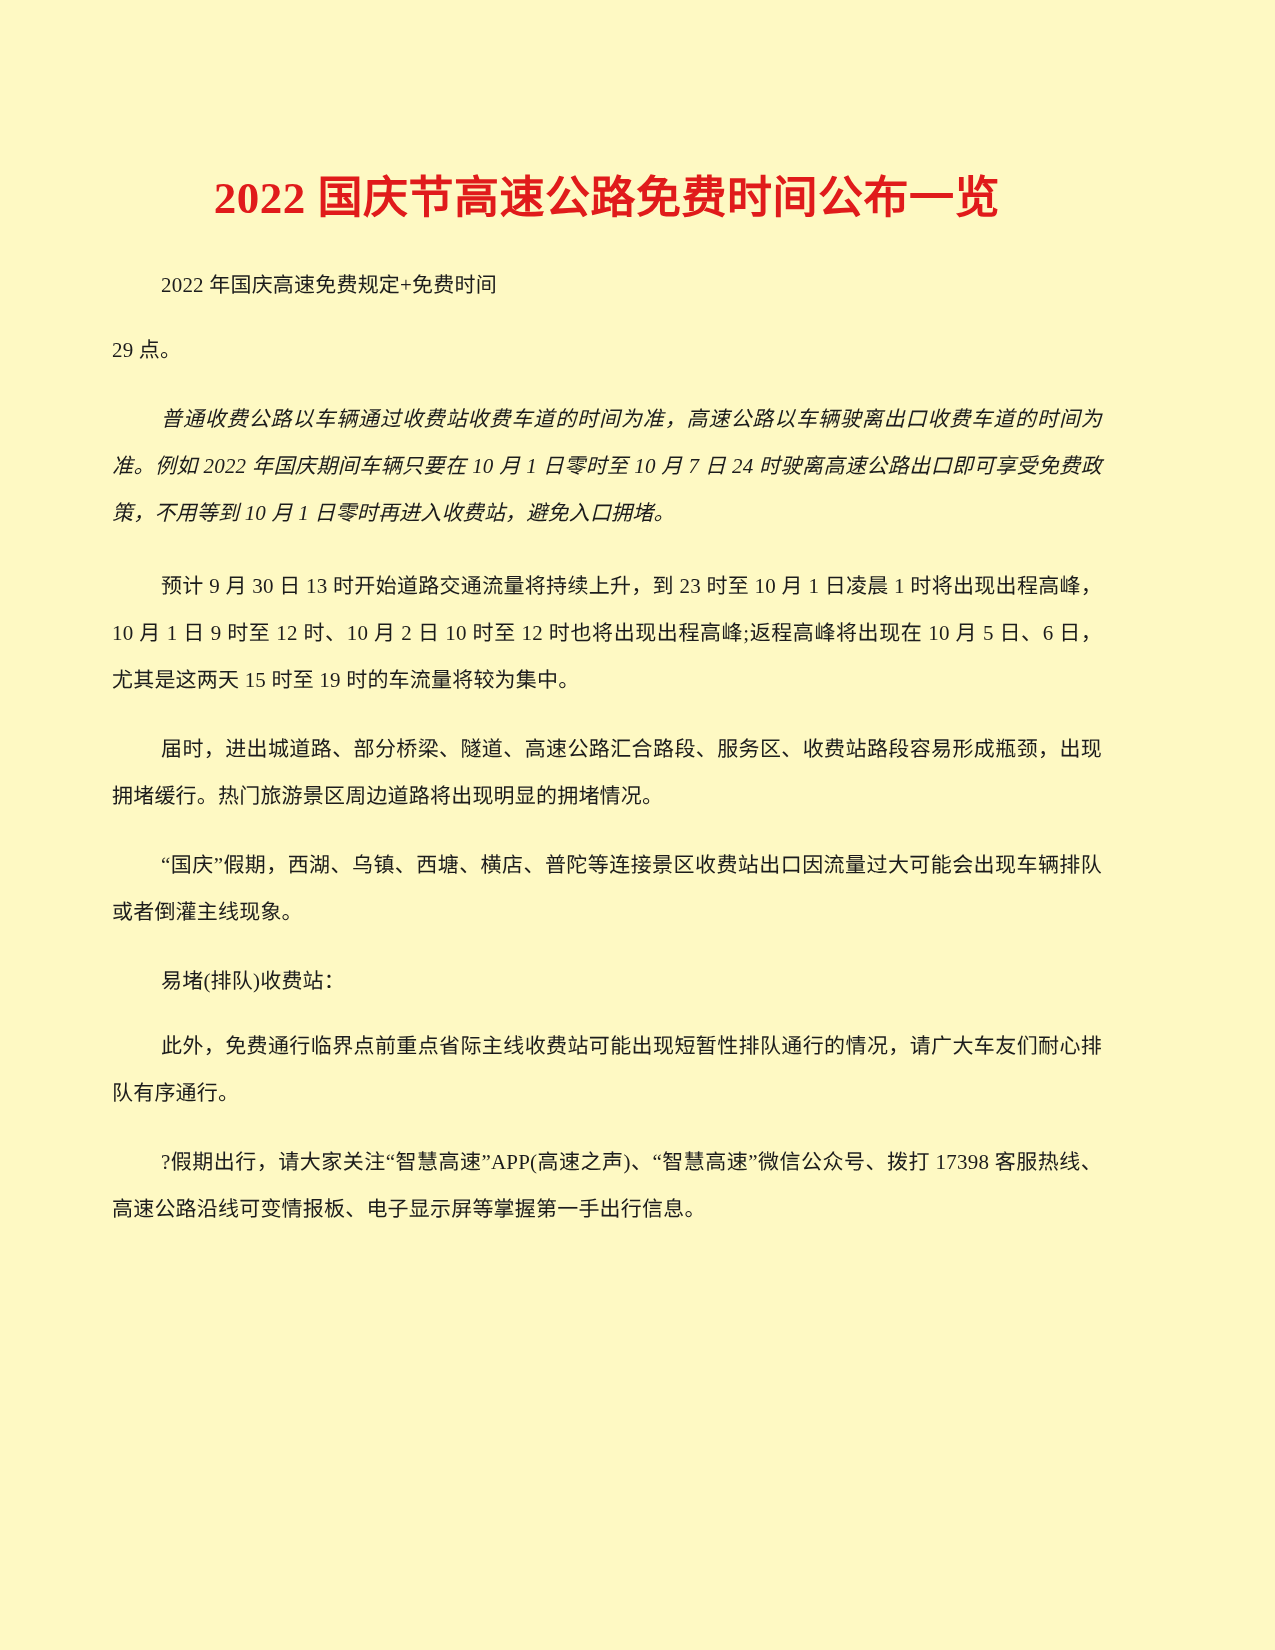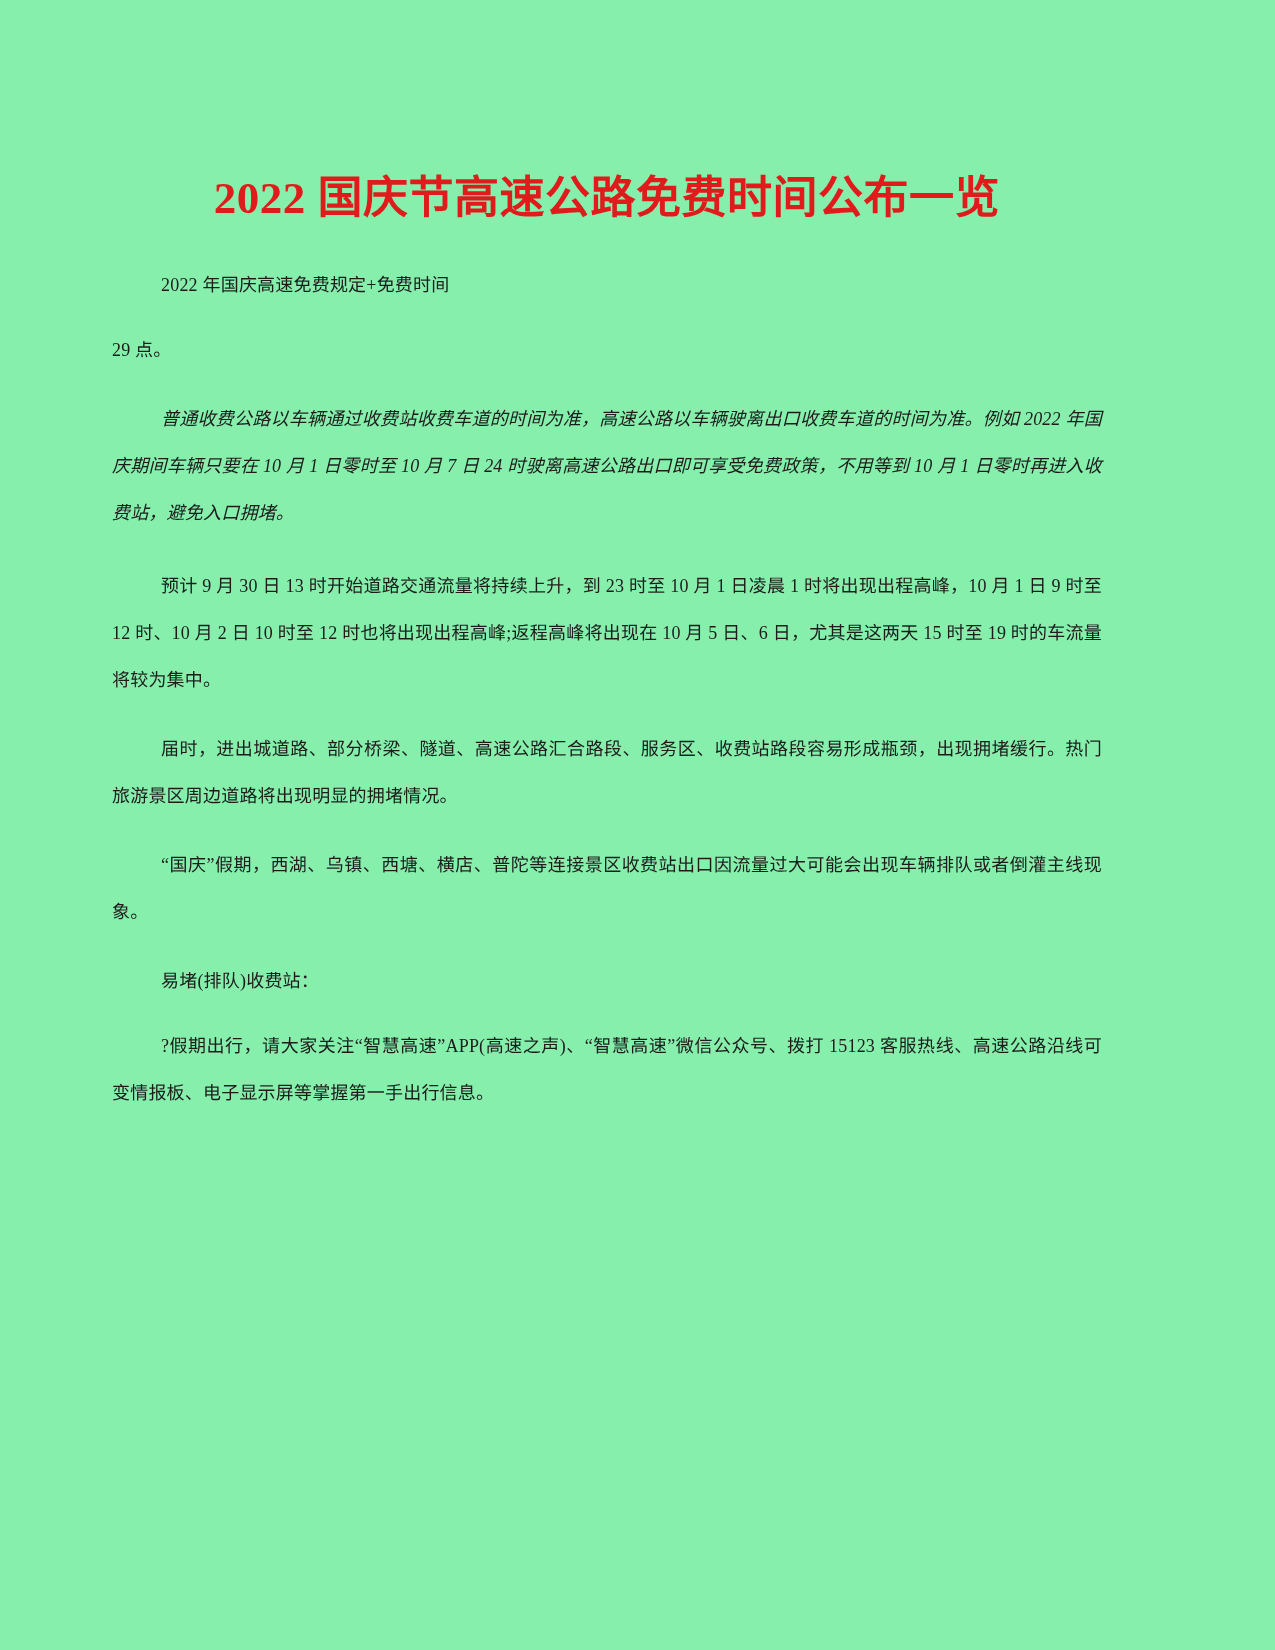"2022 国庆节高速公路免费时间公布一览" .page { background: #86efac -> #fef9c3 }
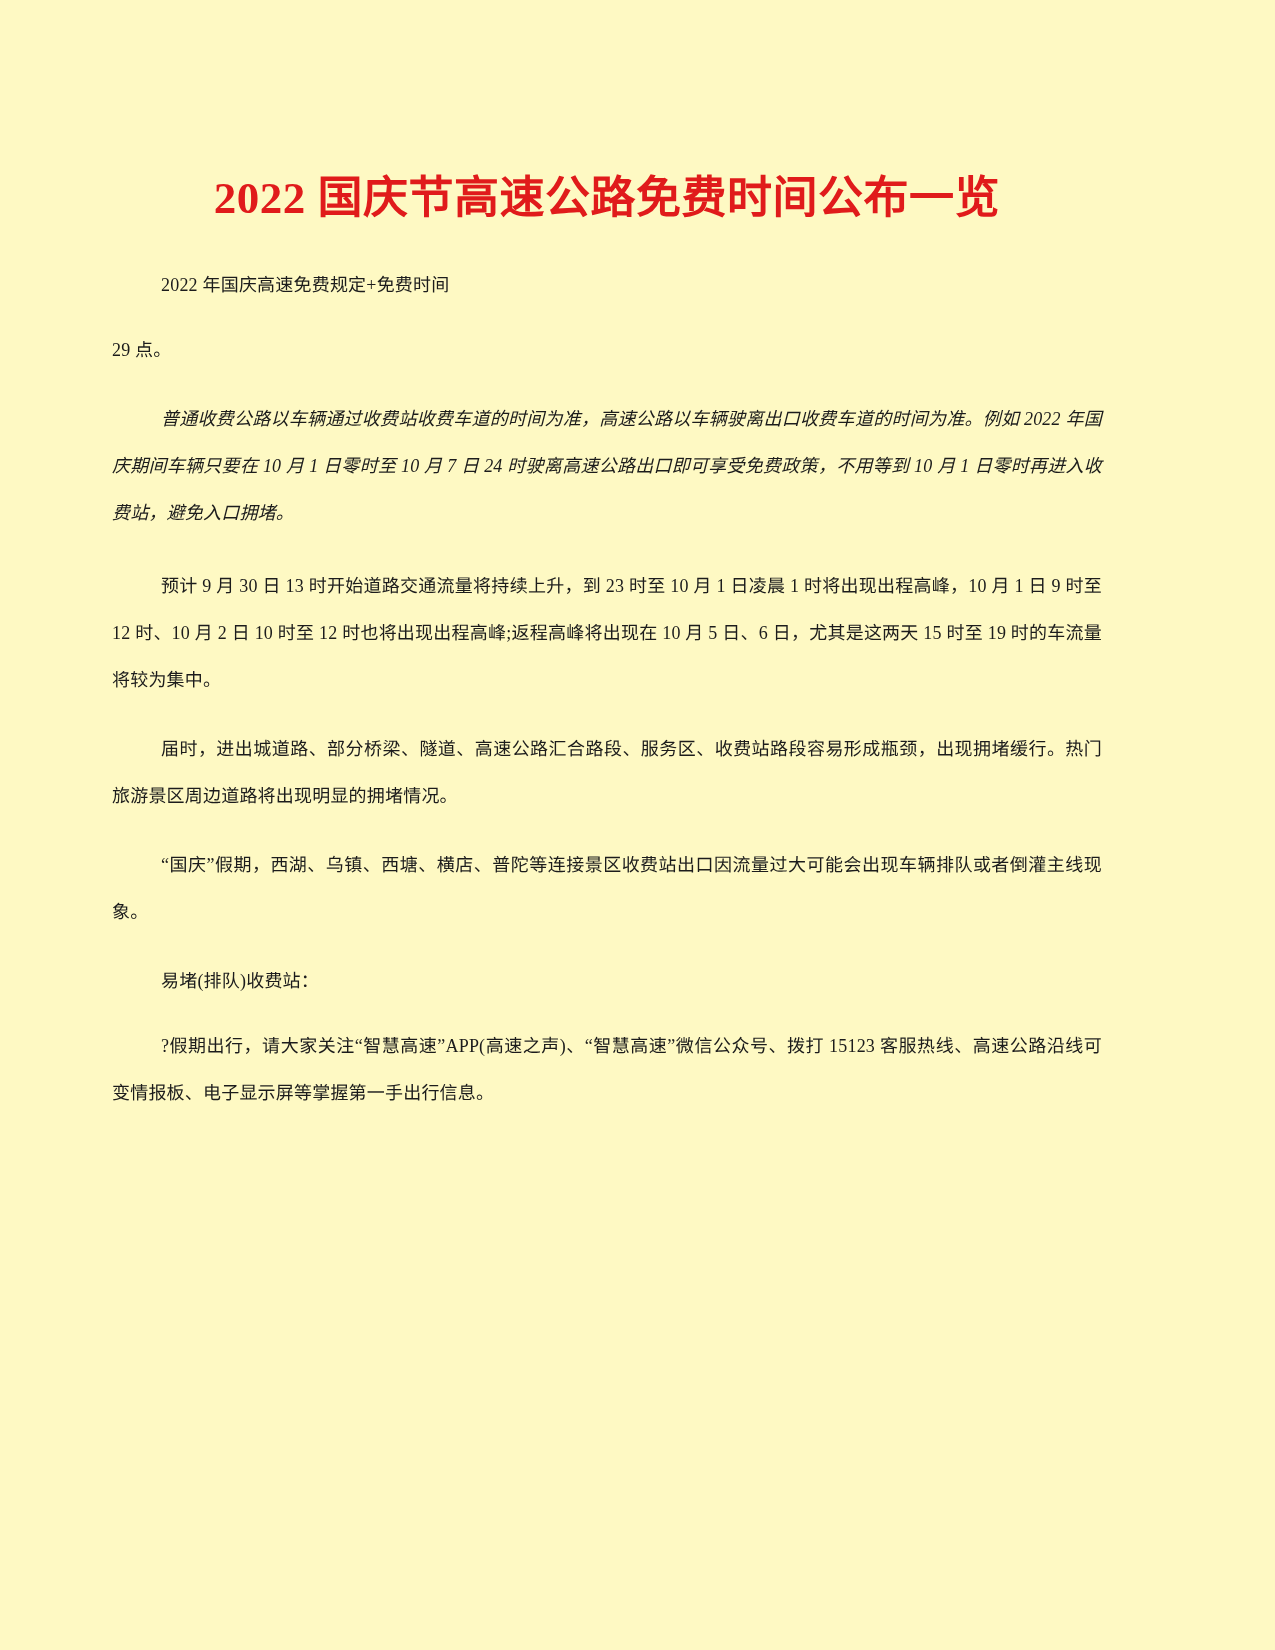"2022 年国庆高速免费规定+免费时间" p.para { font-size: 18px -> 21px }
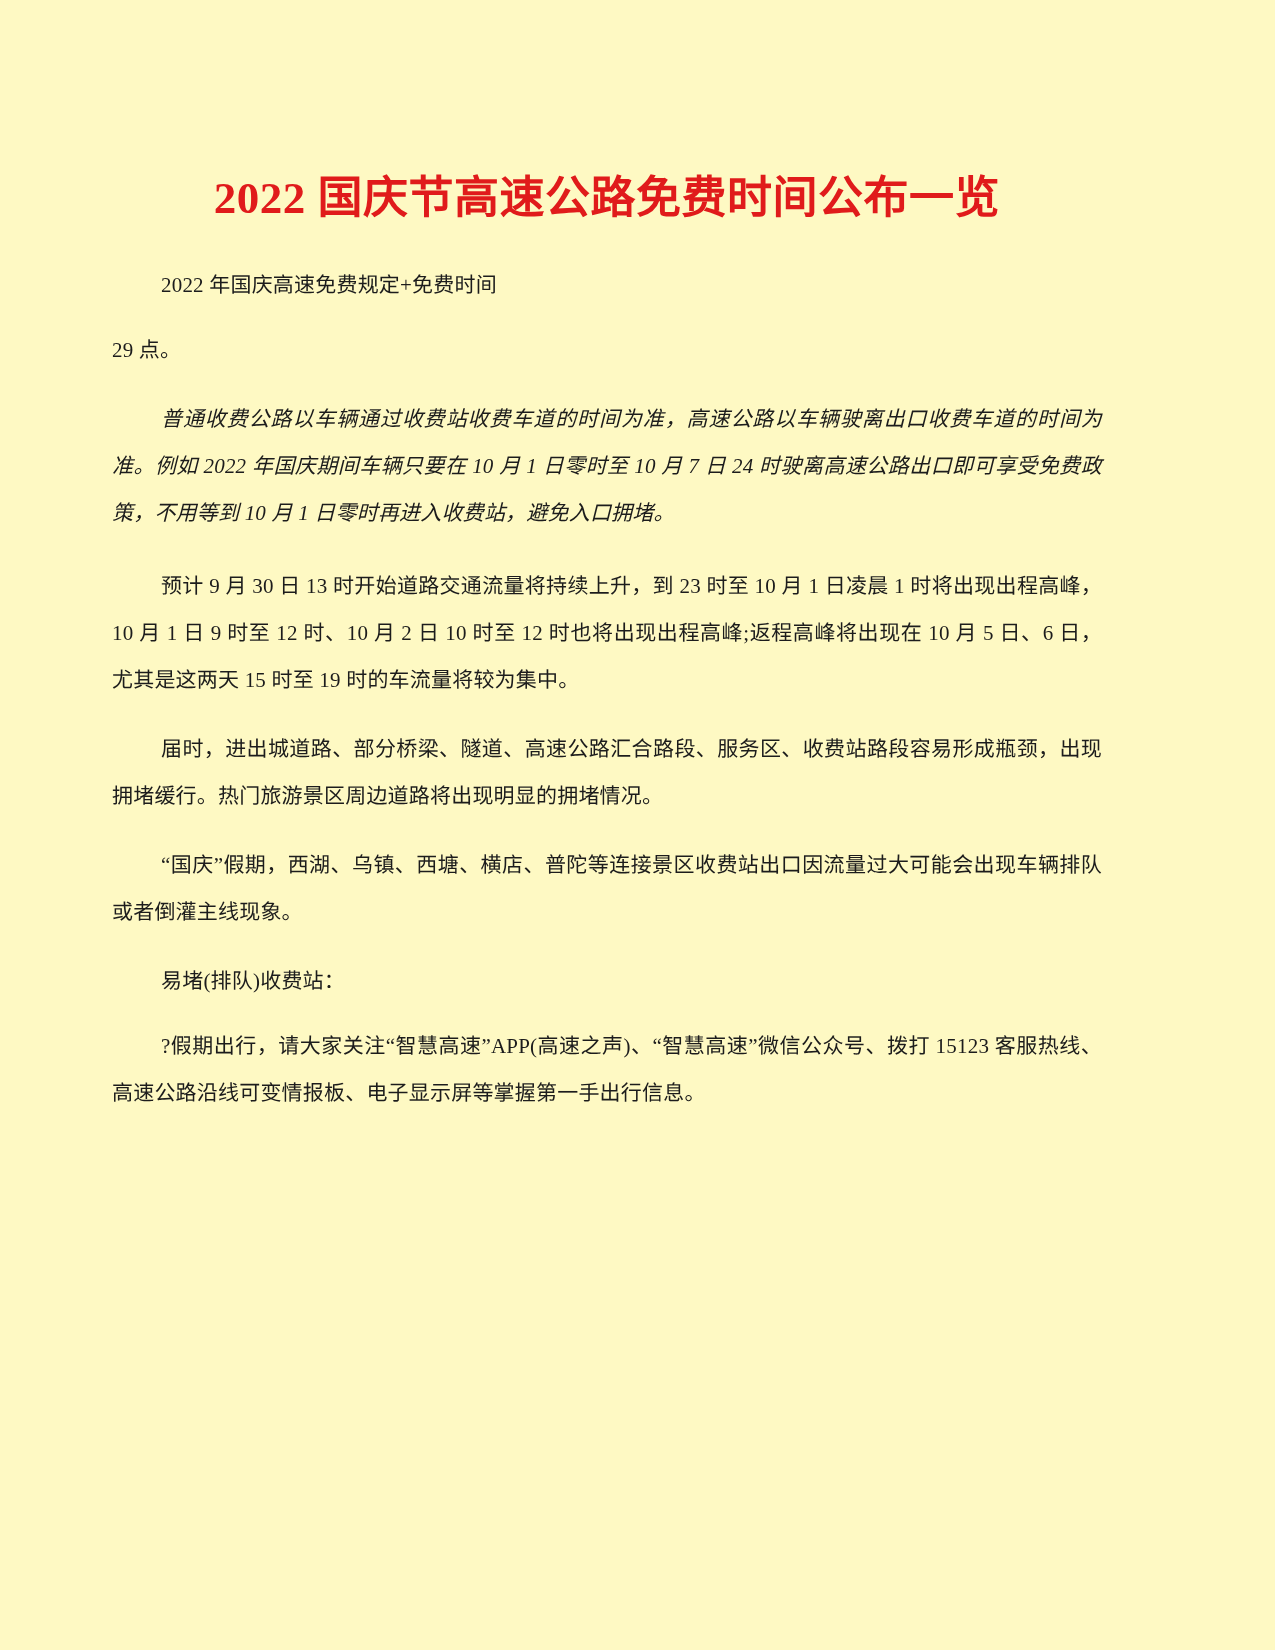"此外，免费通行临界点前重点省际主线收费站可能出现短暂性排队通行的情况，请广大车友" p.para { html: none -> <p>此外，免费通行临界点前重点省际主线收费站可能出现短暂性排队通行的情况，请广大车友们耐心排队有序通行。</p> }
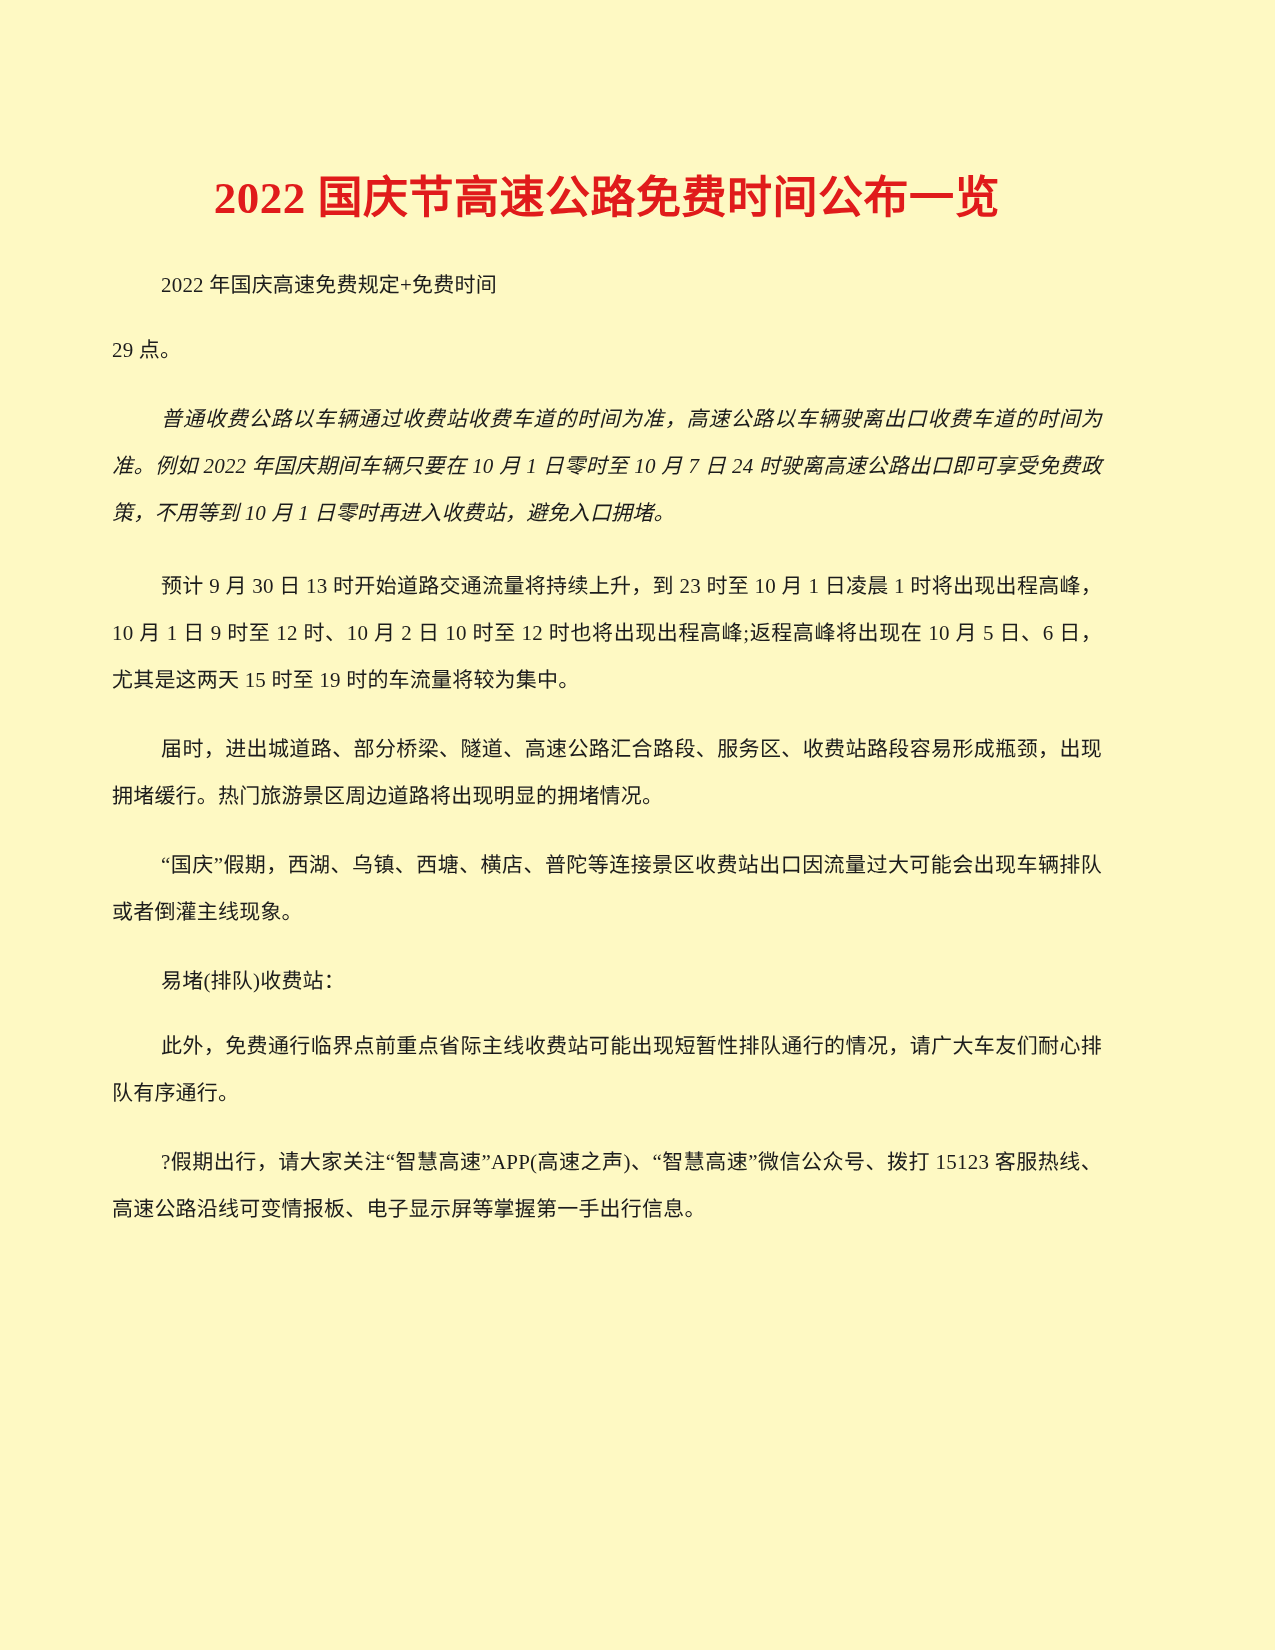"?假期出行，请大家关注“智慧高速”APP(高速之声)、“智慧高速”微信公众号、拨" p.para { text: 15123 -> 17398 }
